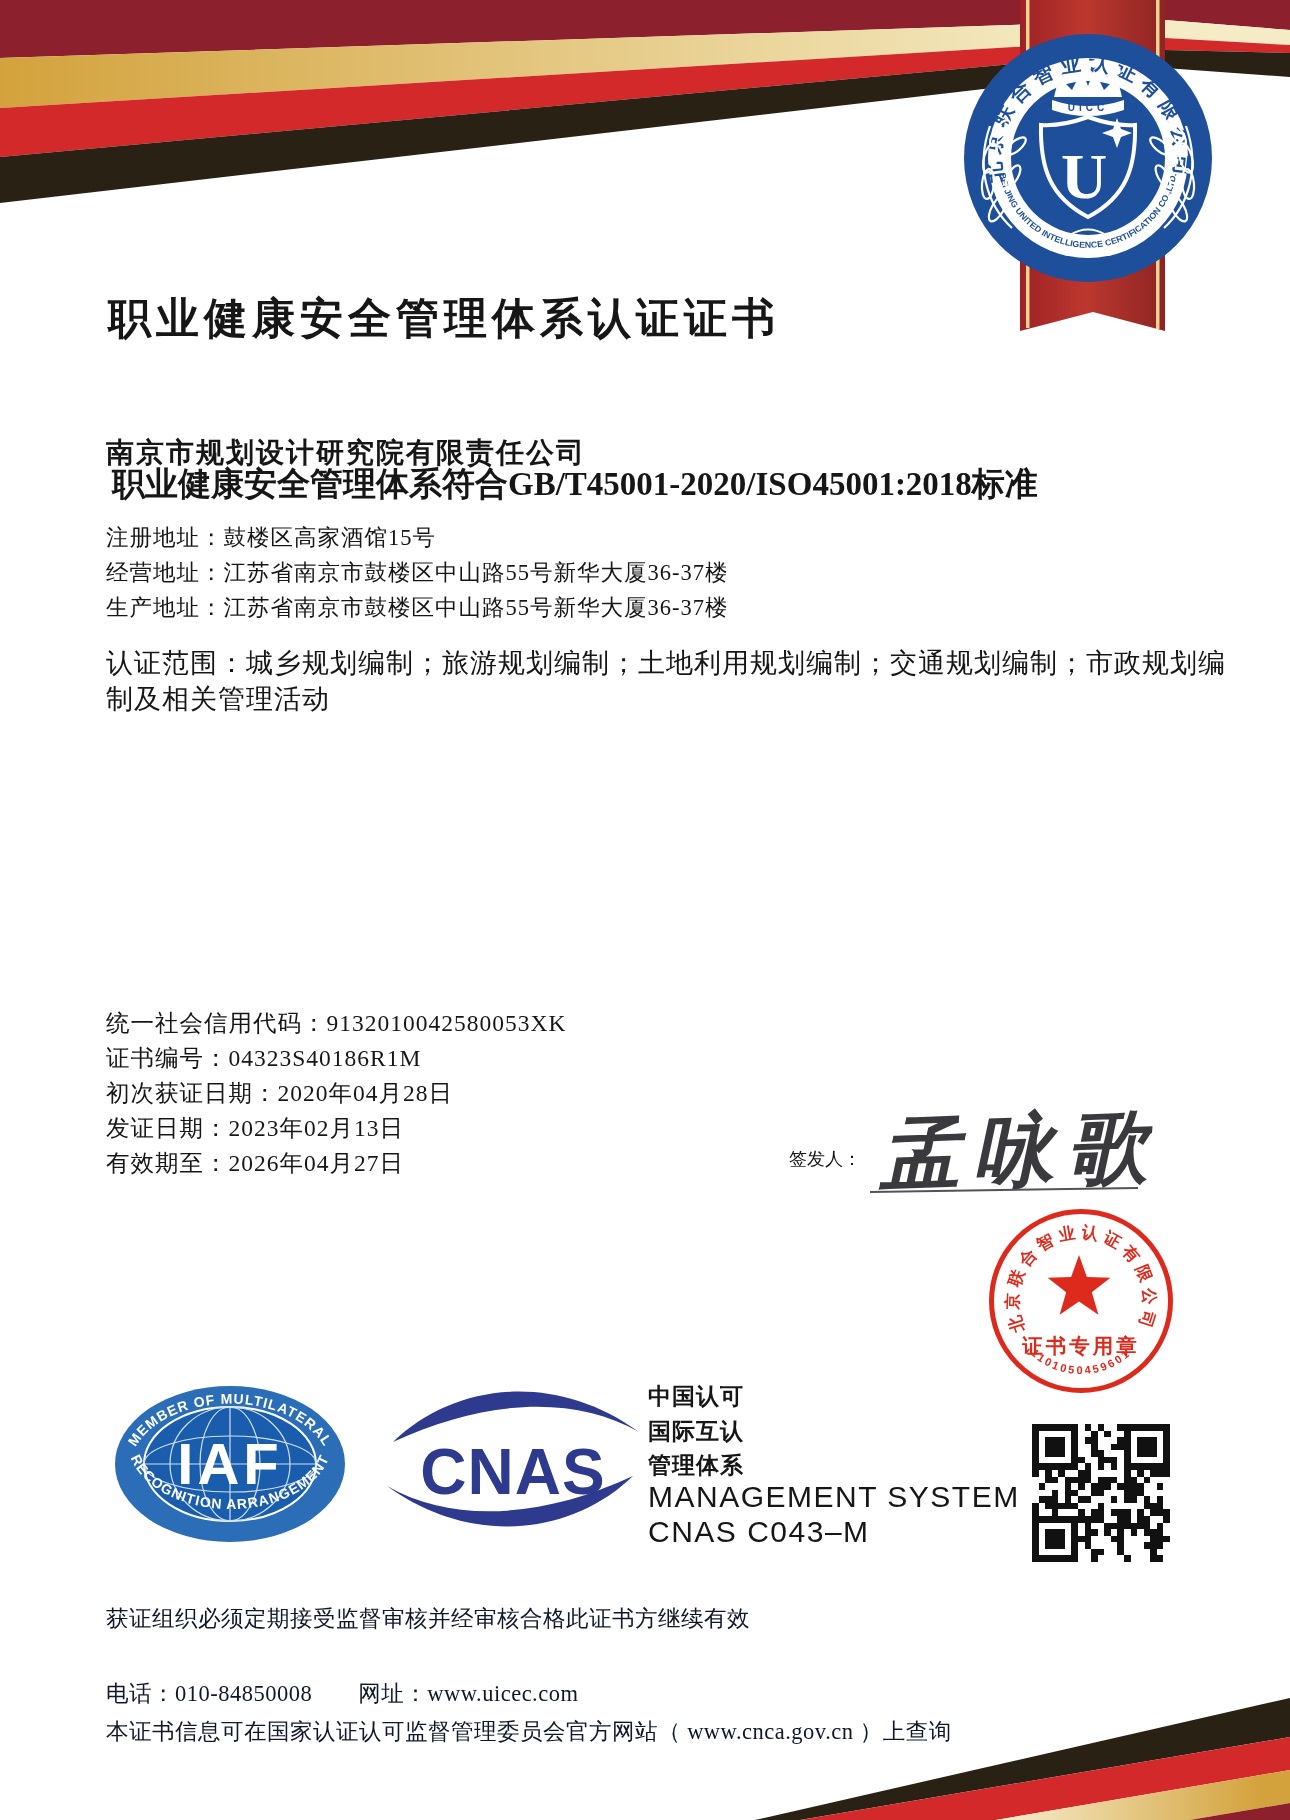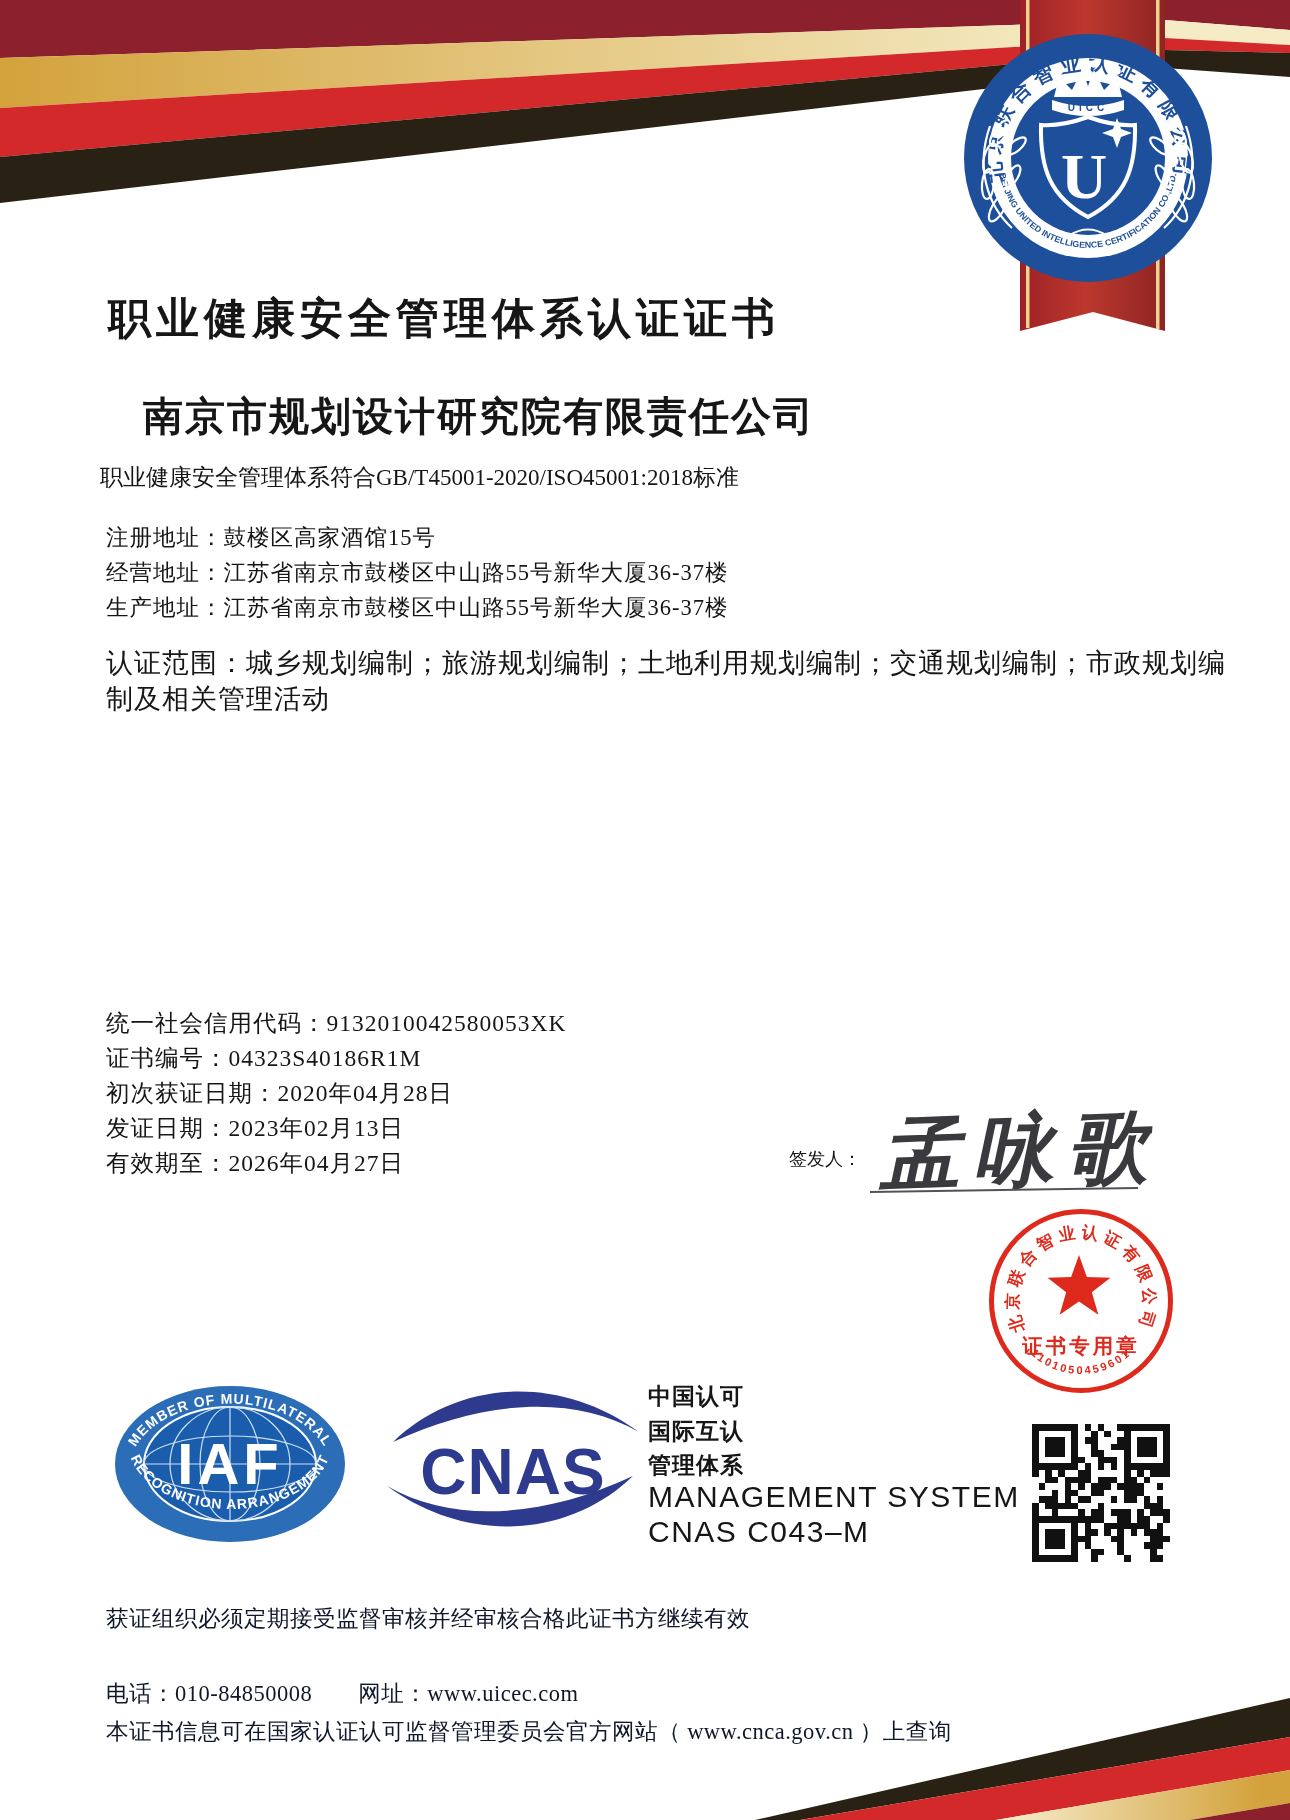"南京市规划设计研究院有限责任公司" .company { font-size: 40px -> 28px; margin-left: 37px -> none; top: 389px -> 434px }
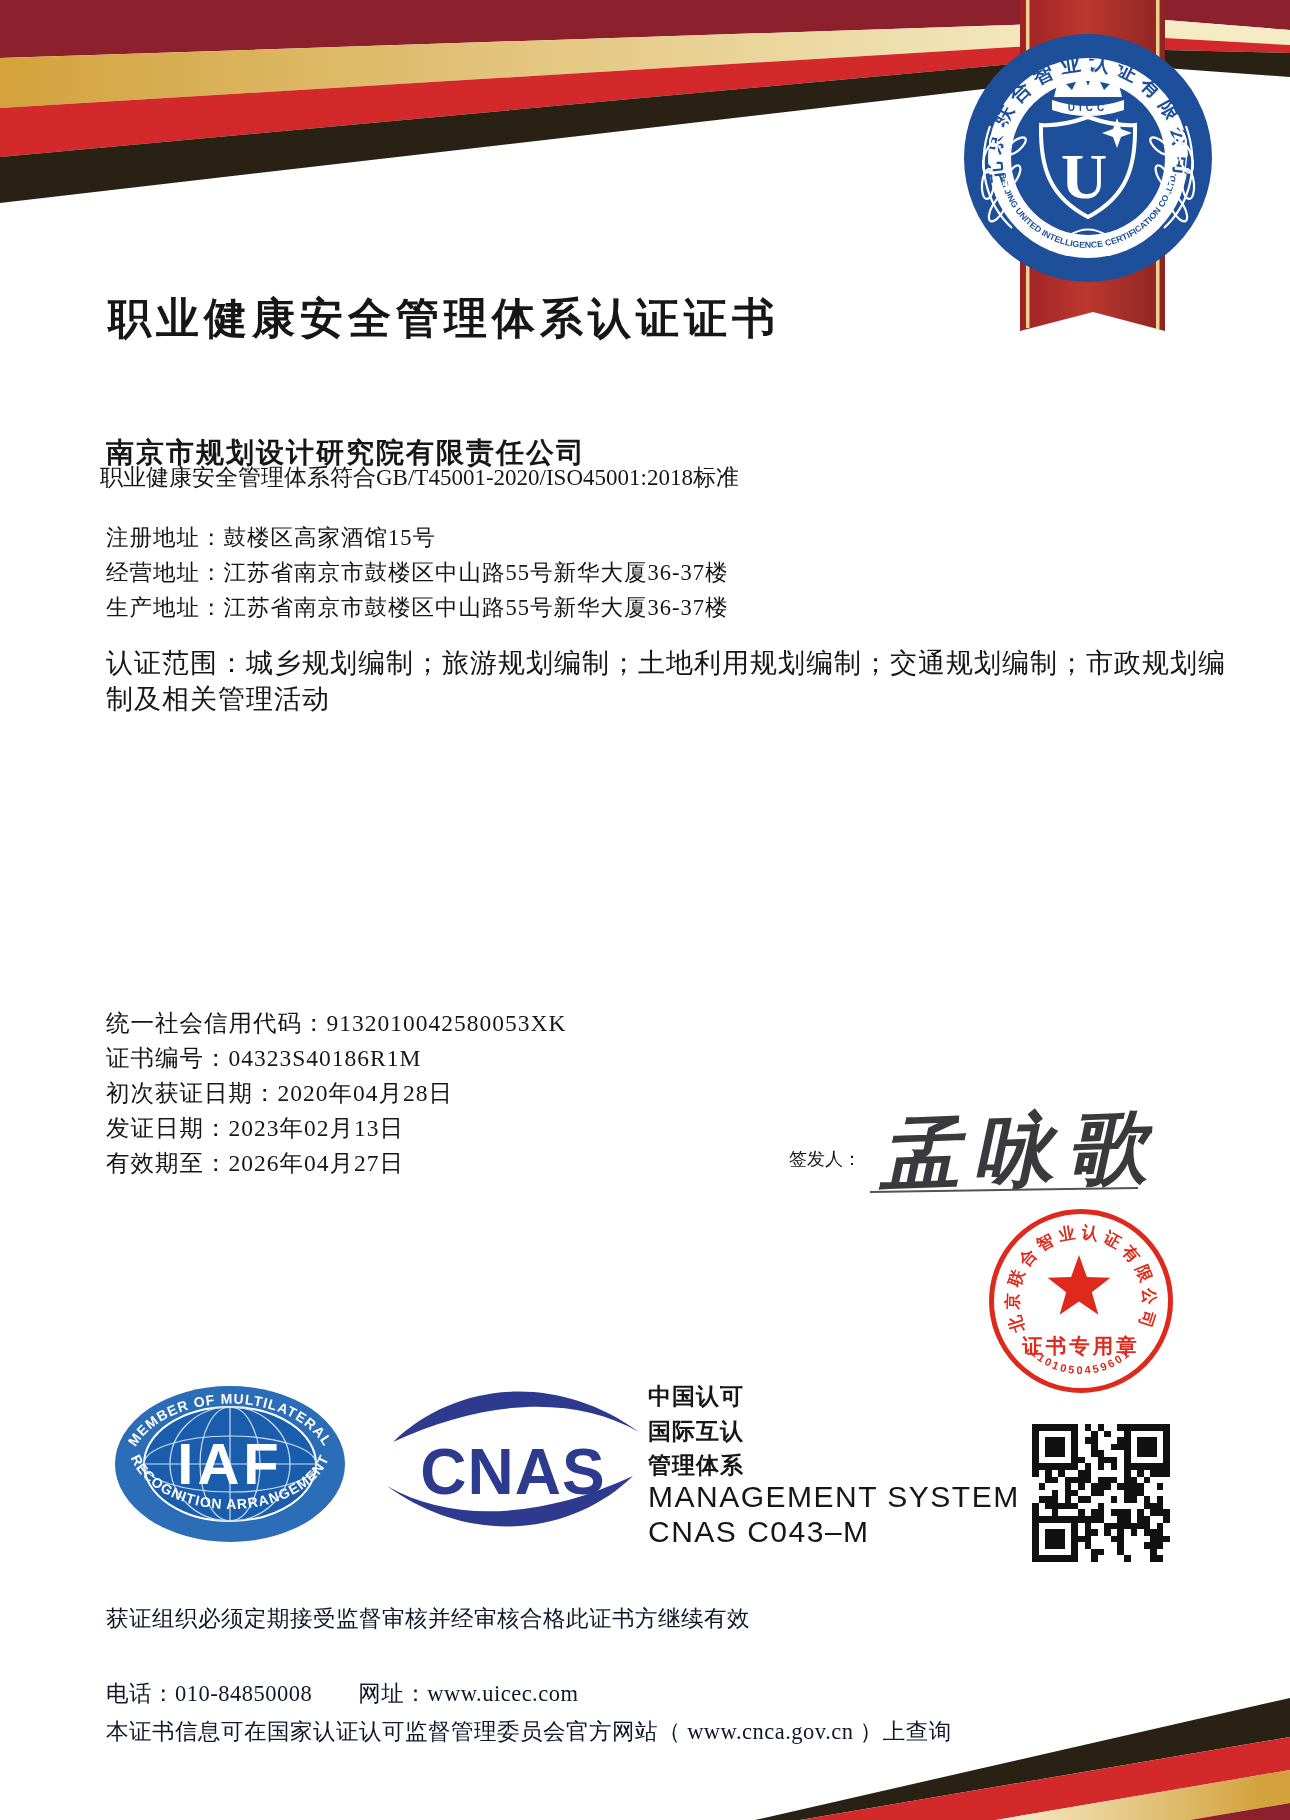"职业健康安全管理体系符合GB/T45001-2020/ISO45001:2018" .standard { font-size: 23px -> 33px; font-weight: normal -> bold; left: 100px -> 112px }
